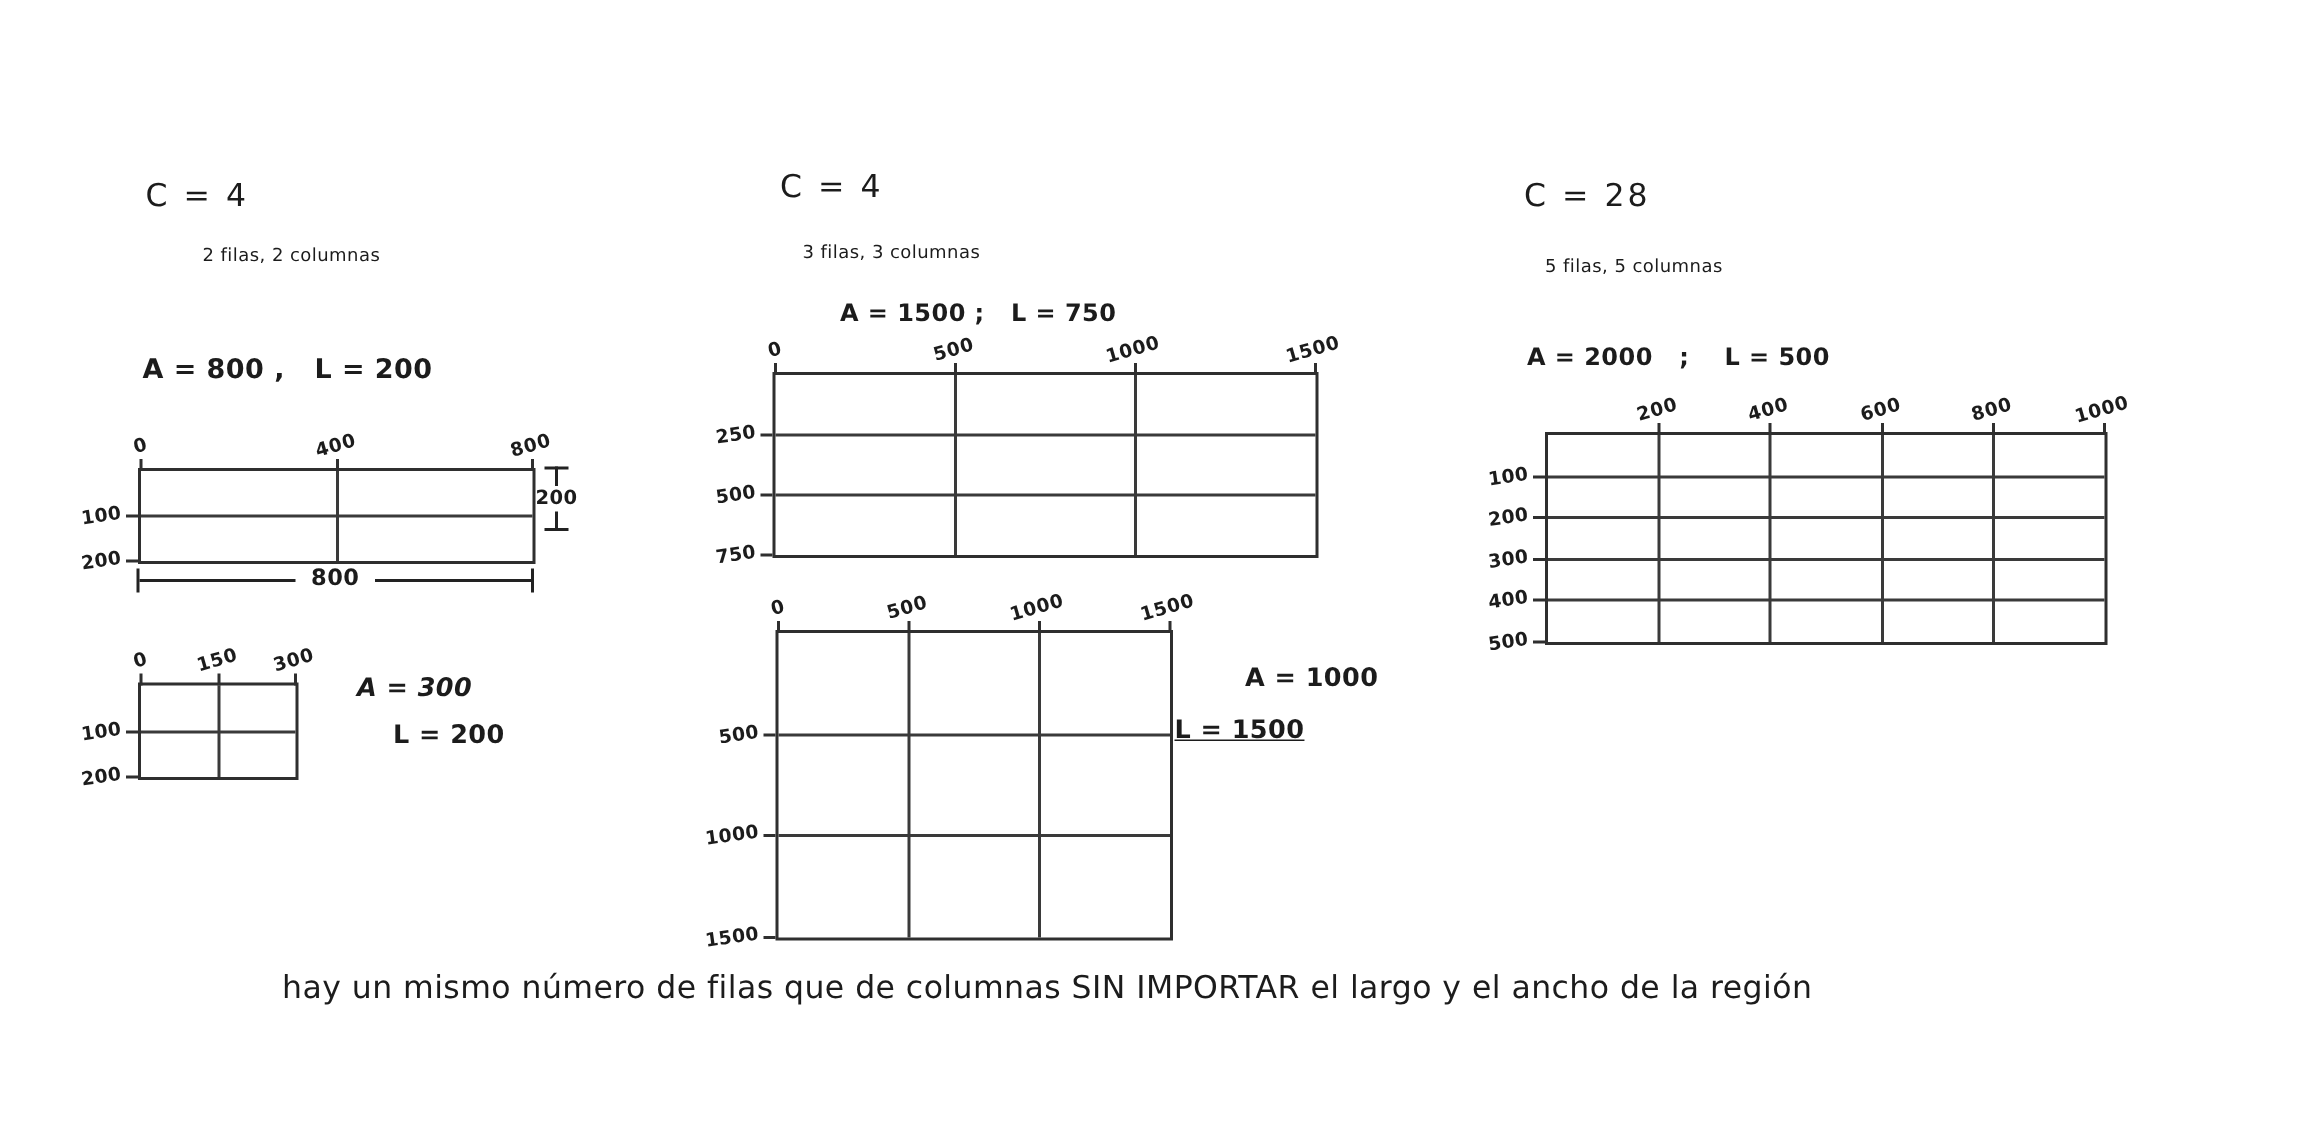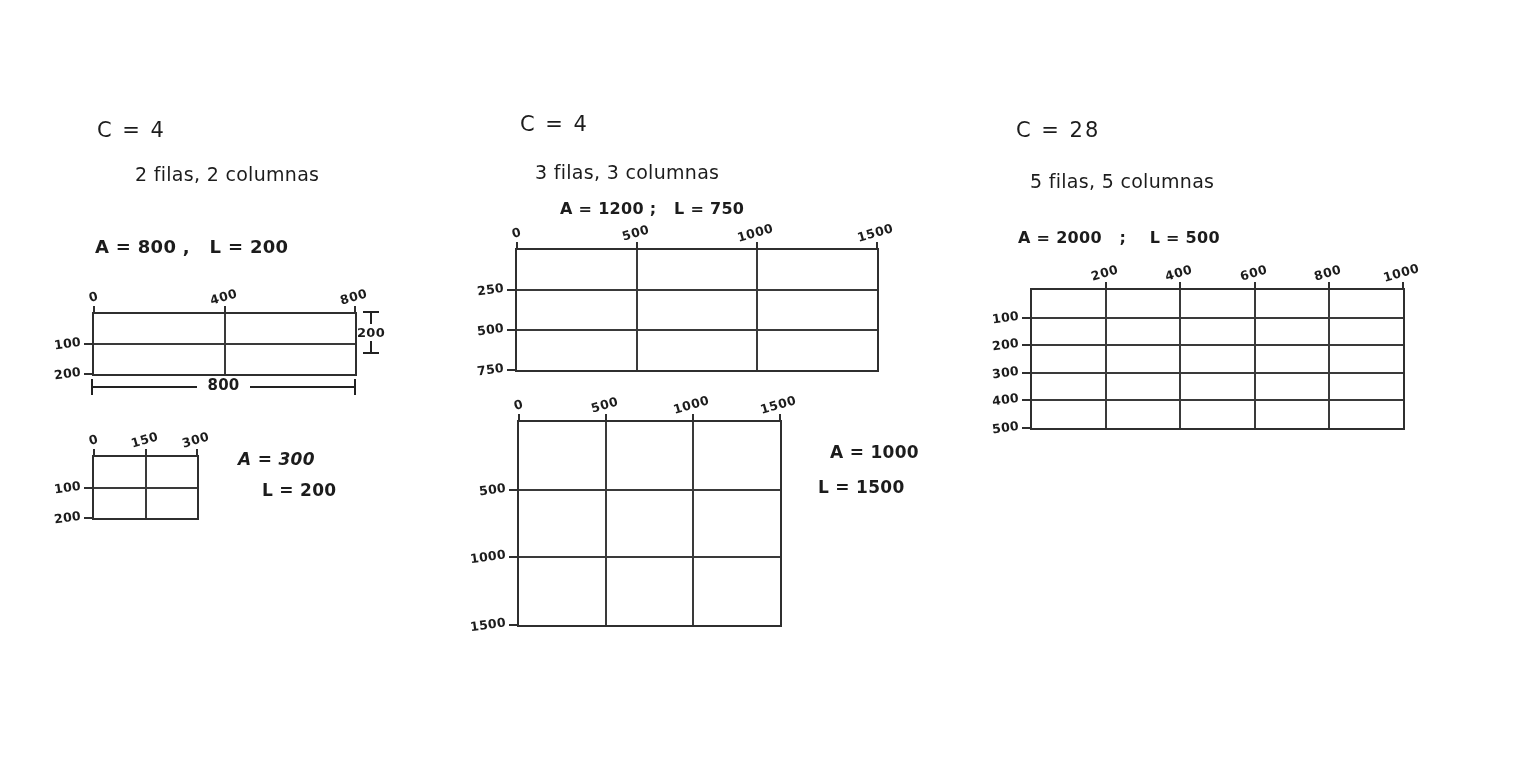"2 filas, 2 columnas" .note { font-size: 19px -> 12px }
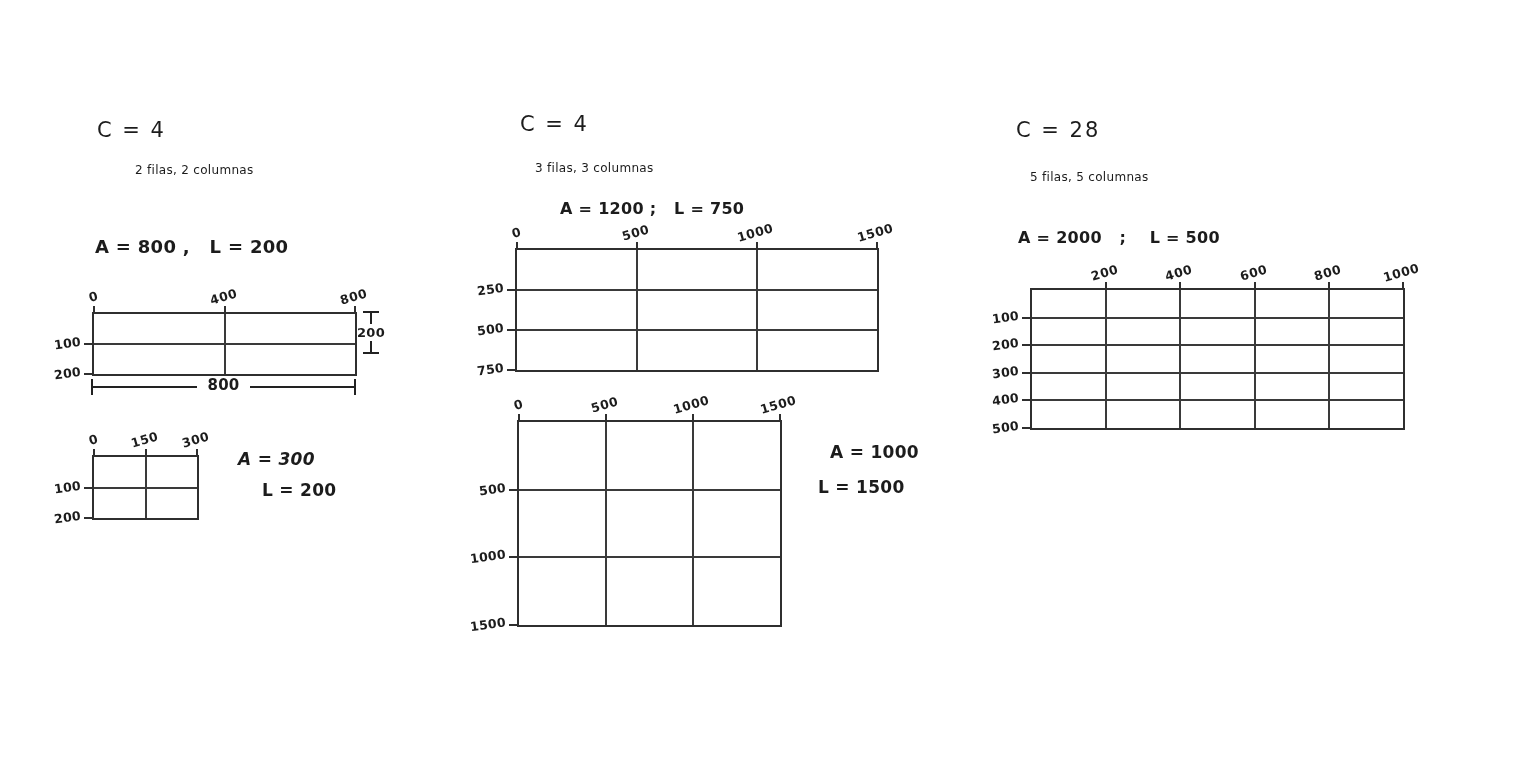"A = 1200 ; L" div.params { text: 1200 -> 1500 }
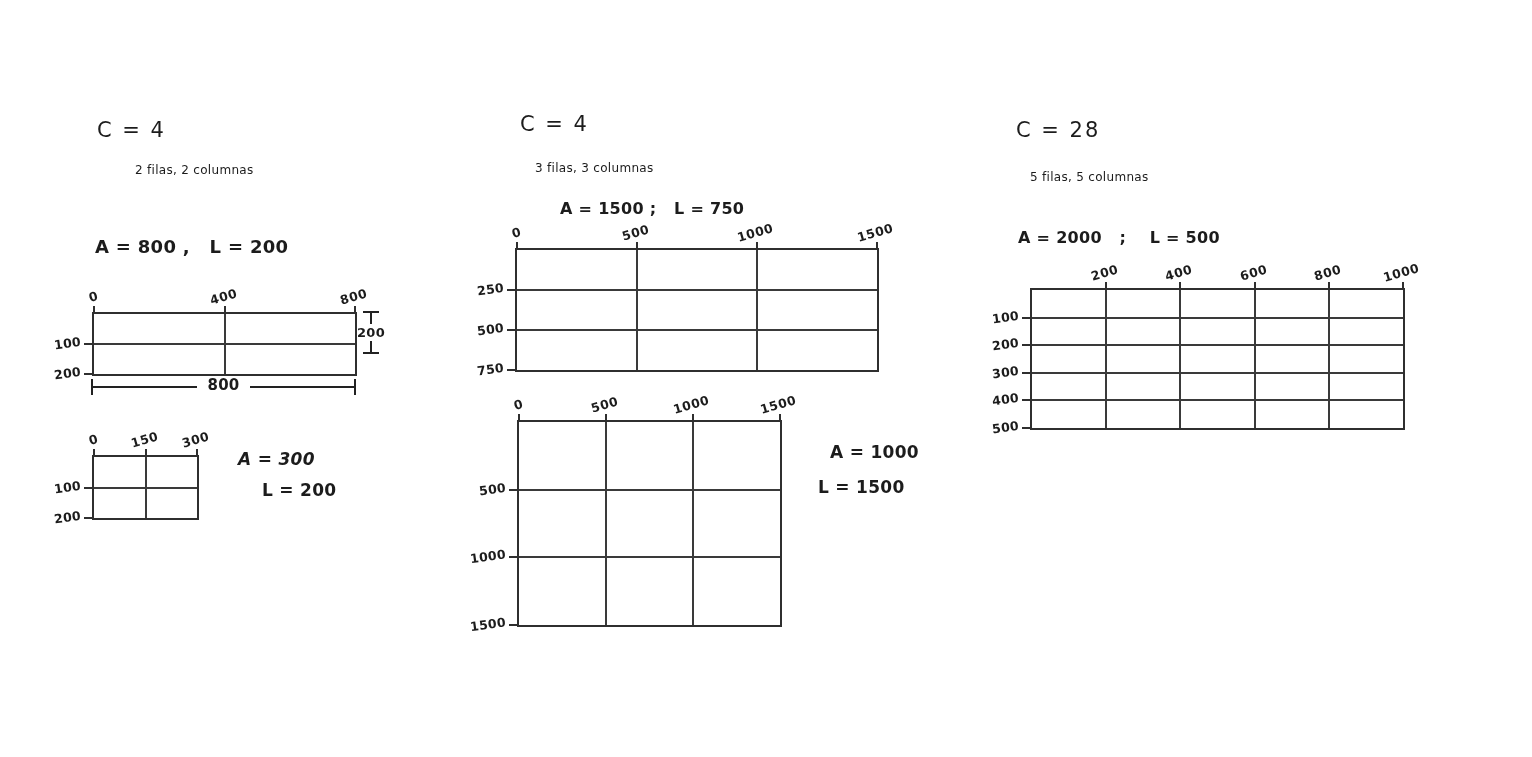"L = 1500" #c9-b-l { left: 818px -> 783px; text-decoration: none -> underline }
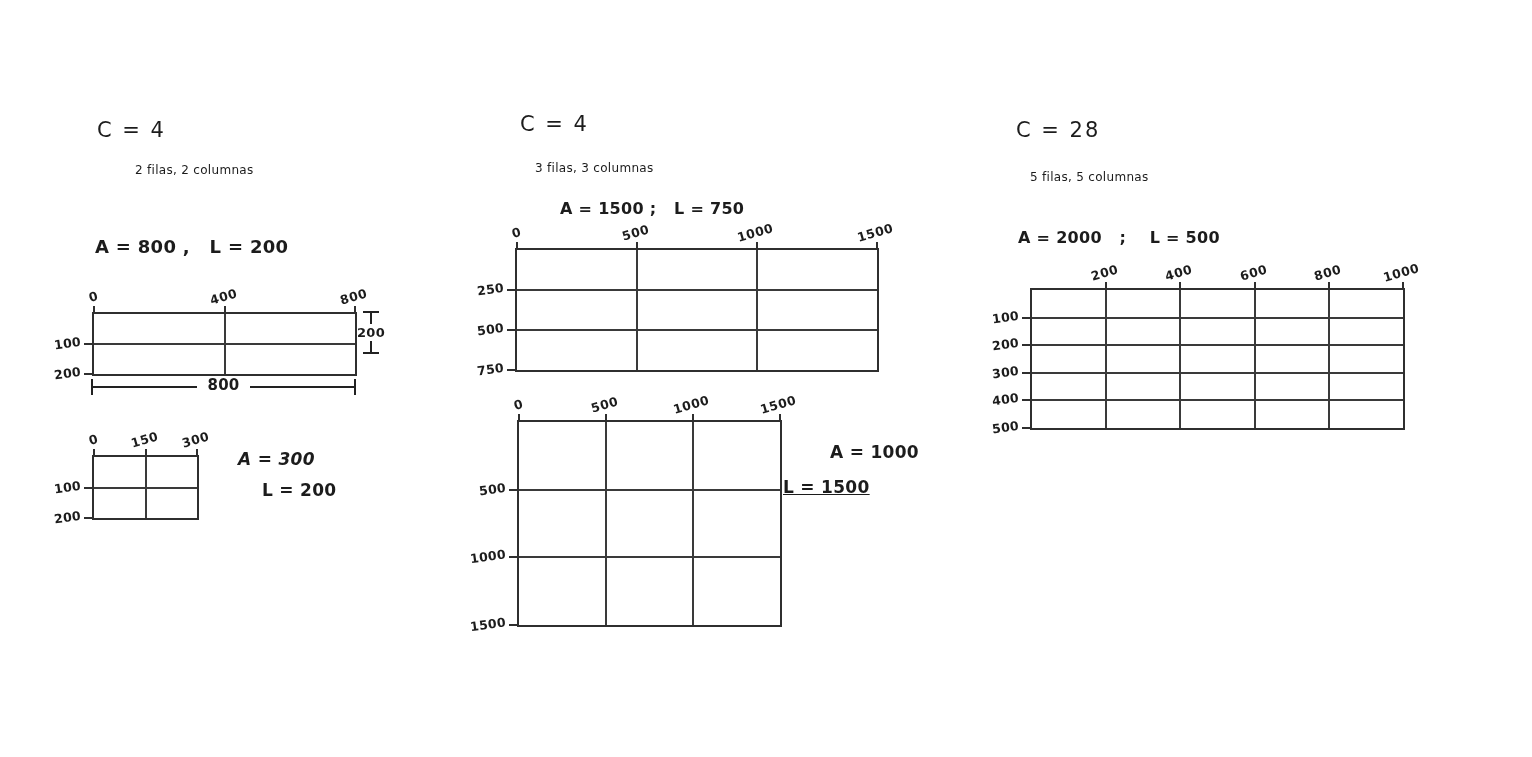"hay un mismo número de" div { html: none -> <div>hay un mismo número de filas que de columnas SIN IMPORTAR el largo y el ancho de la región</div> }
